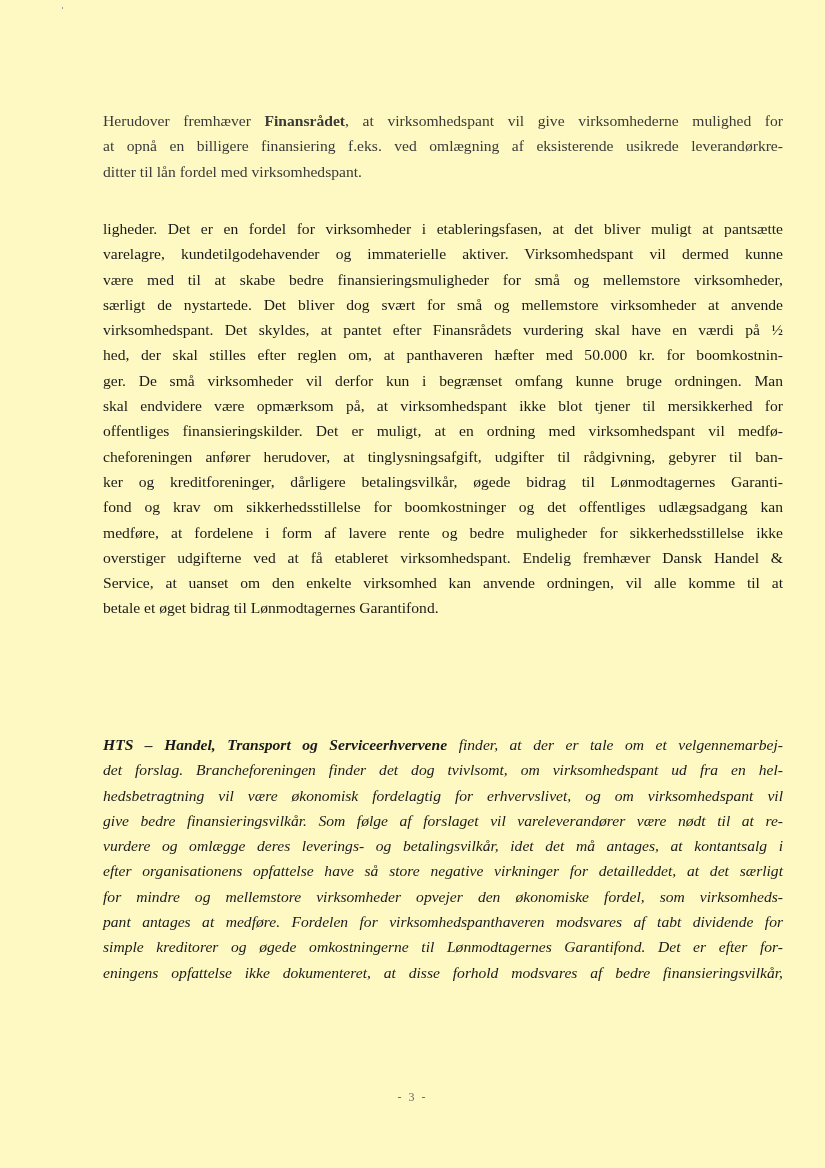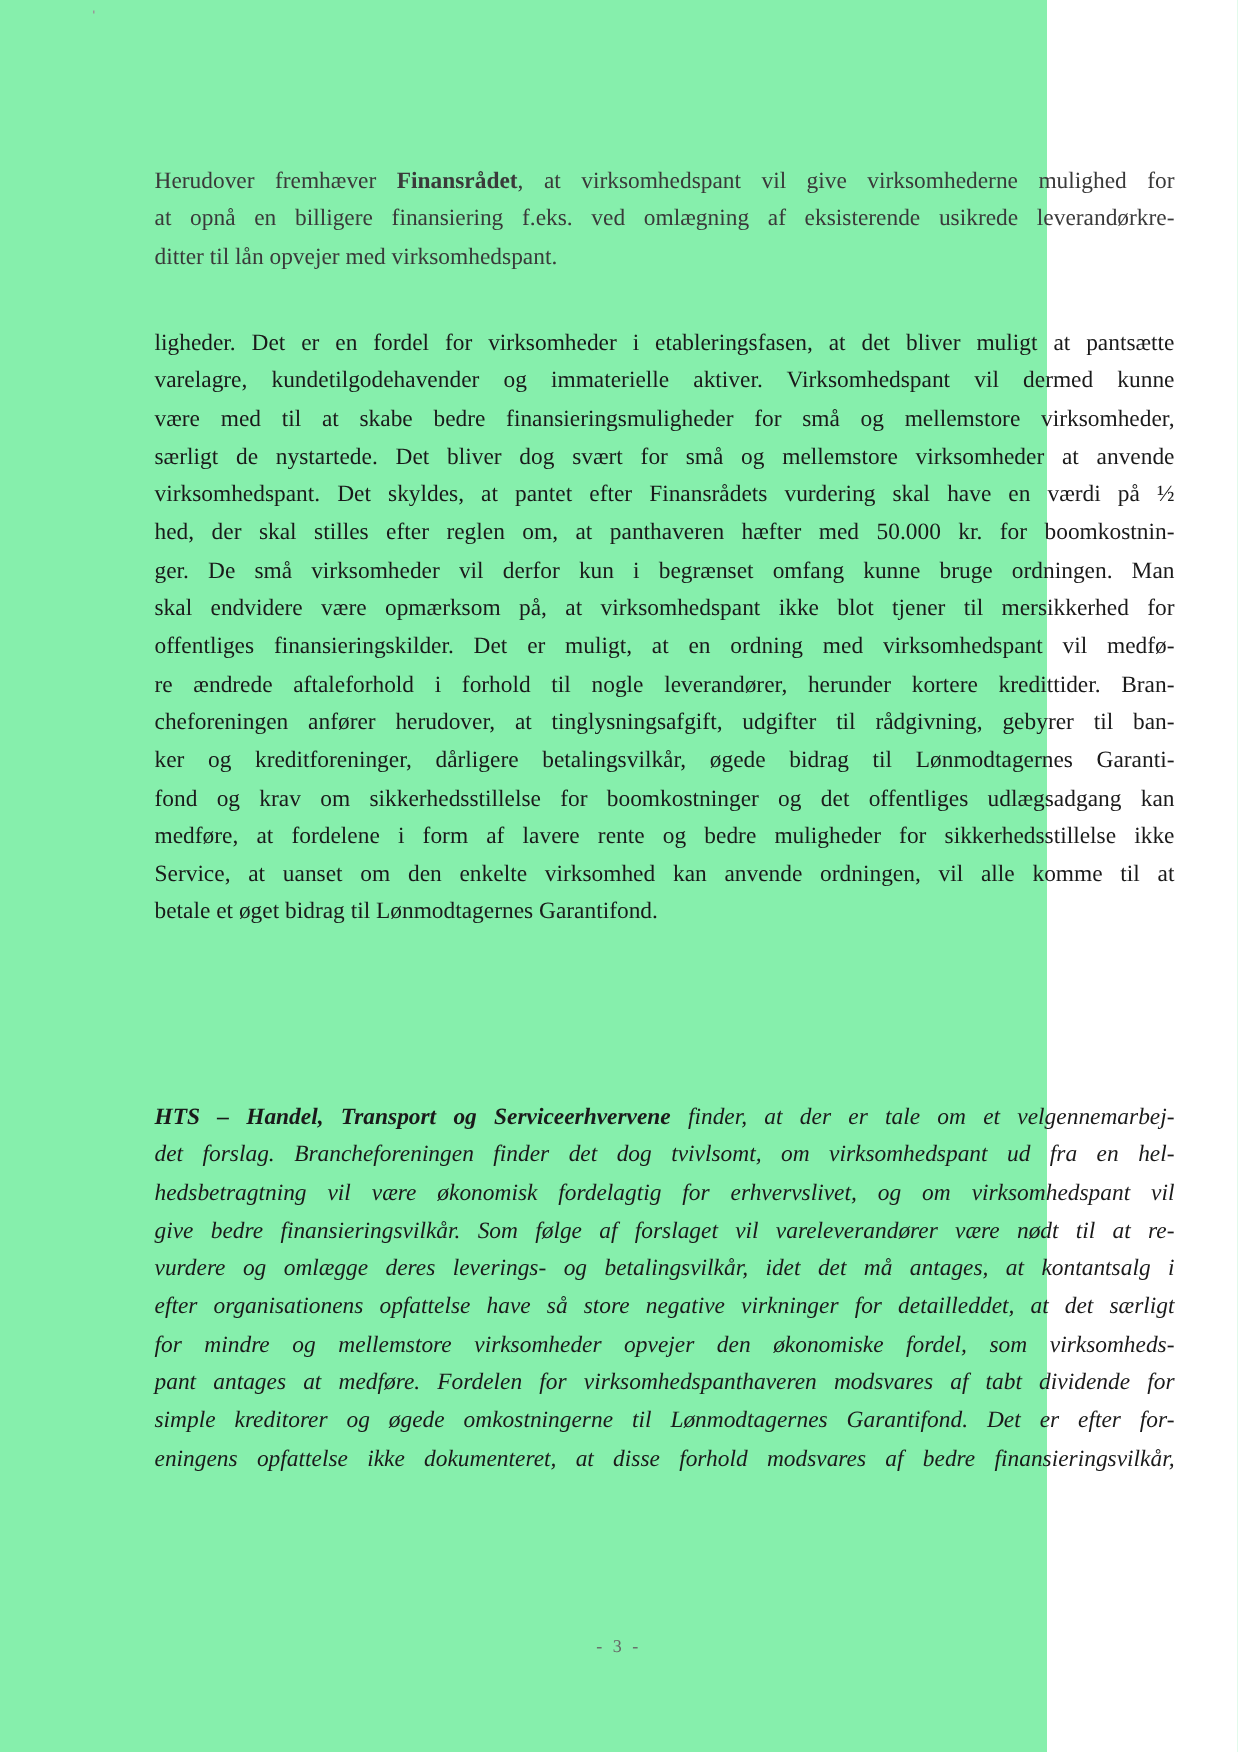"Herudover fremhæver Finansrådet, at" .page { background: #86efac -> #fef9c3; width: 698px -> 825px }
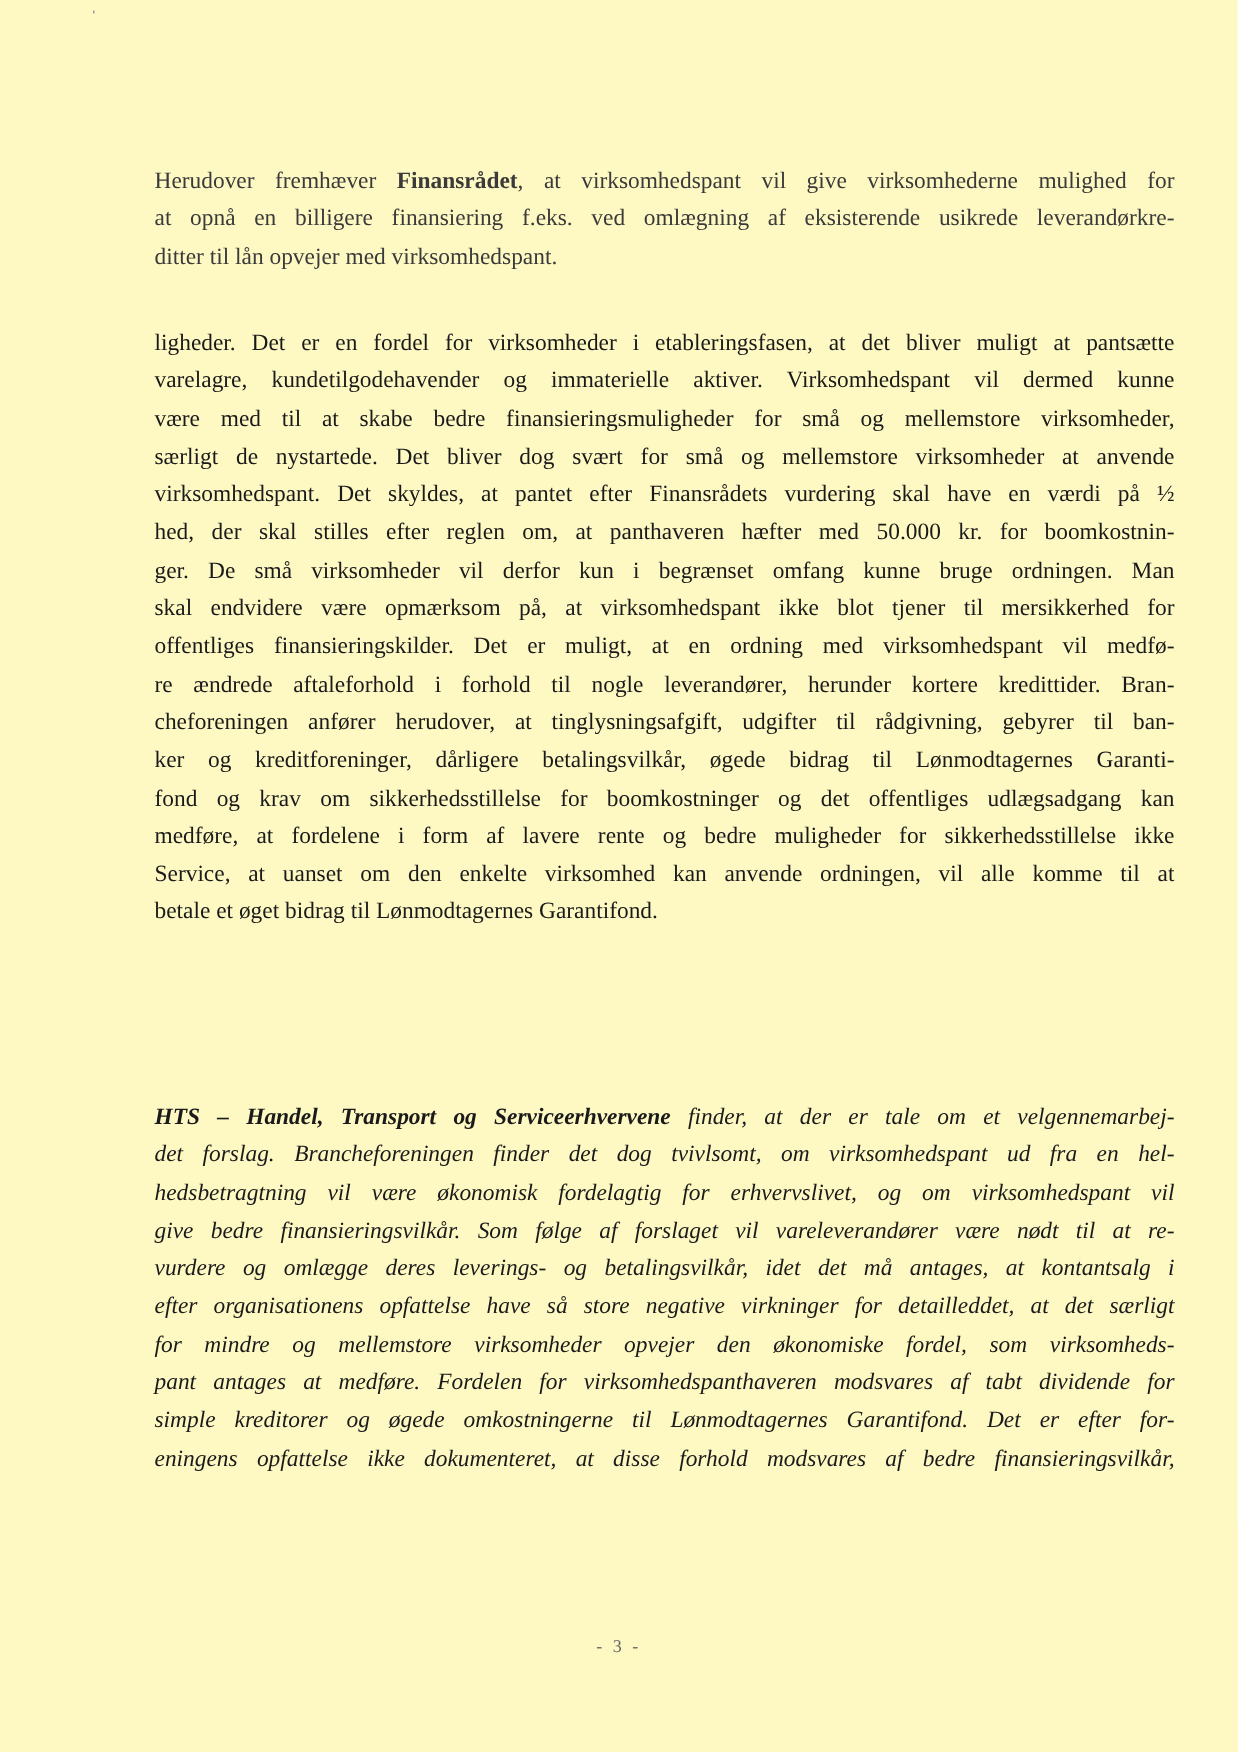"ditter til lån opvejer med" span.ln { text: opvejer -> fordel }
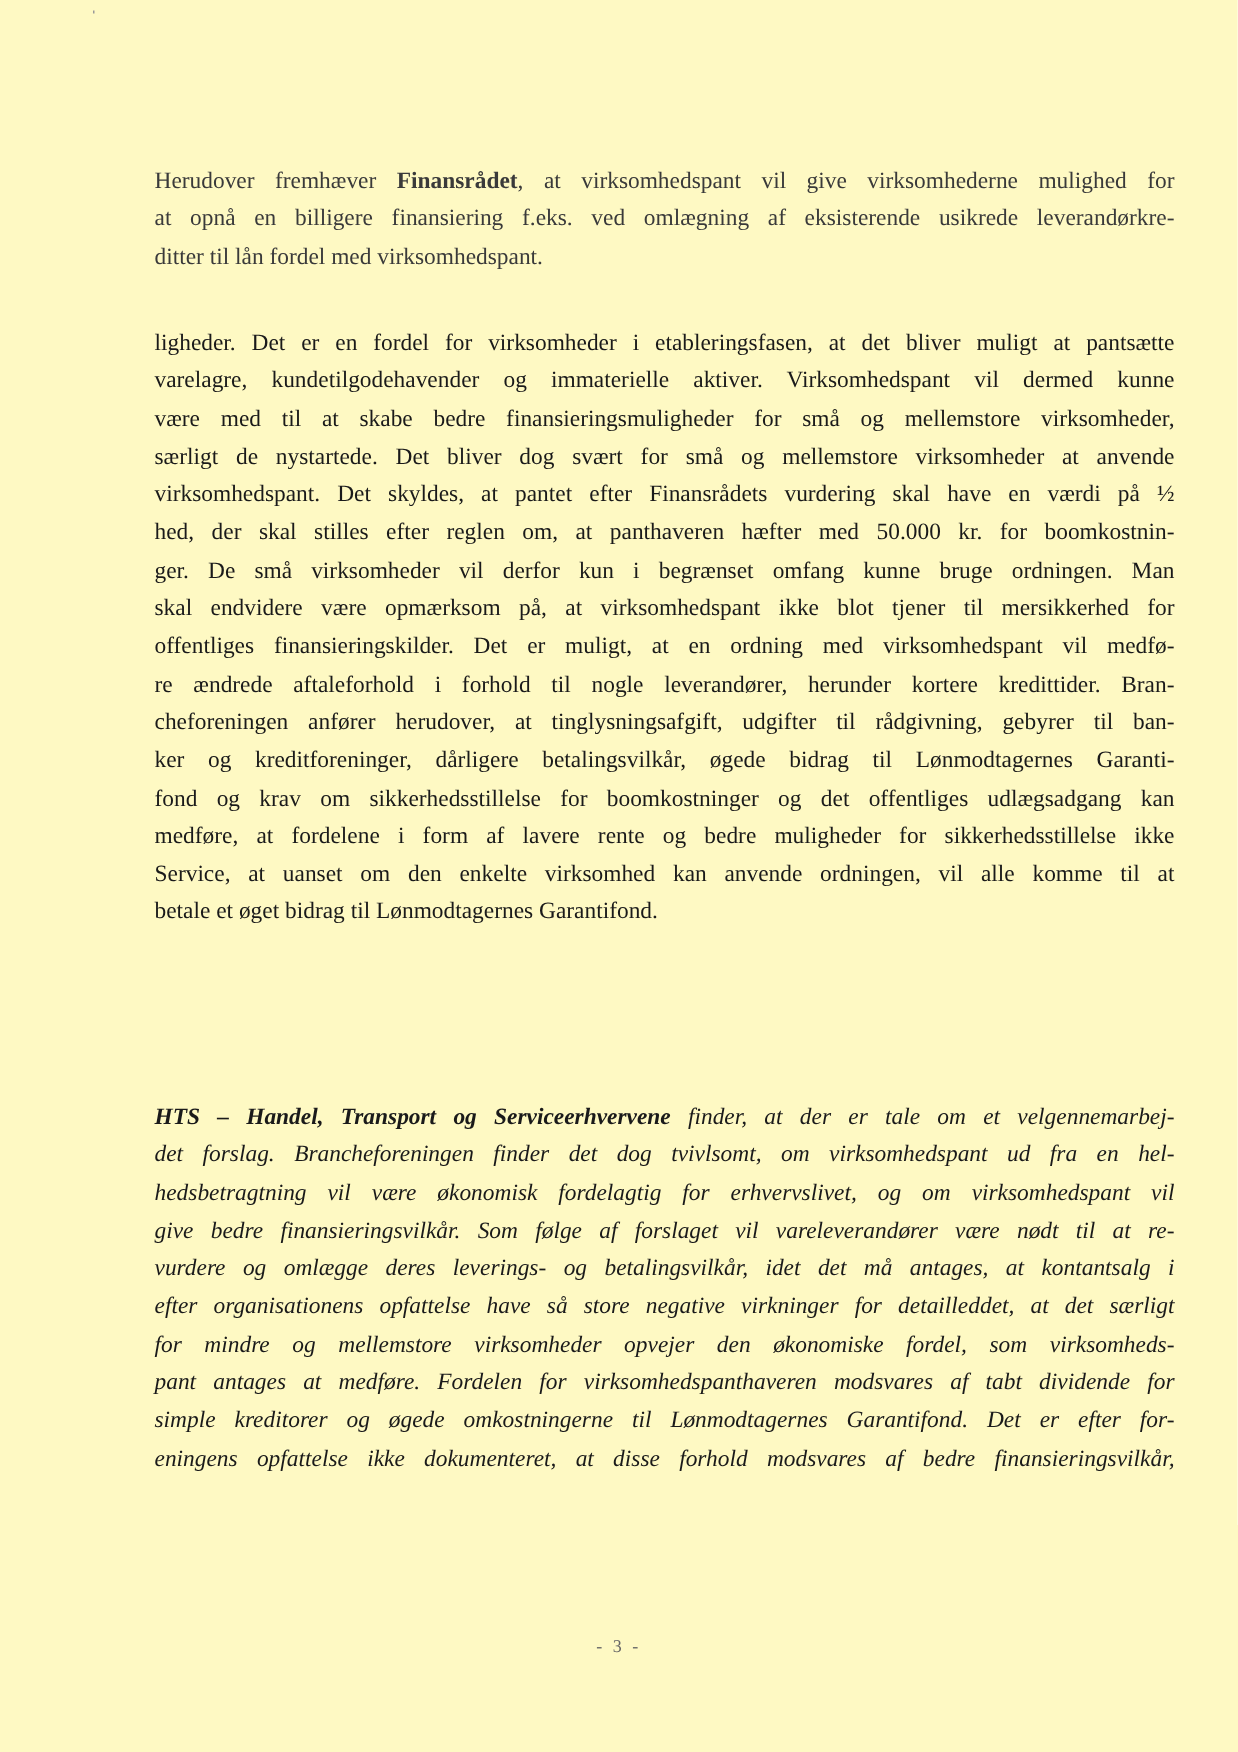"re ændrede aftaleforhold i forhold" div.line { html: <div> <span>re ændrede aftaleforhold i forhold til nogle leverandører, herunder kortere kredittider. Bran-</span> </div> -> none }
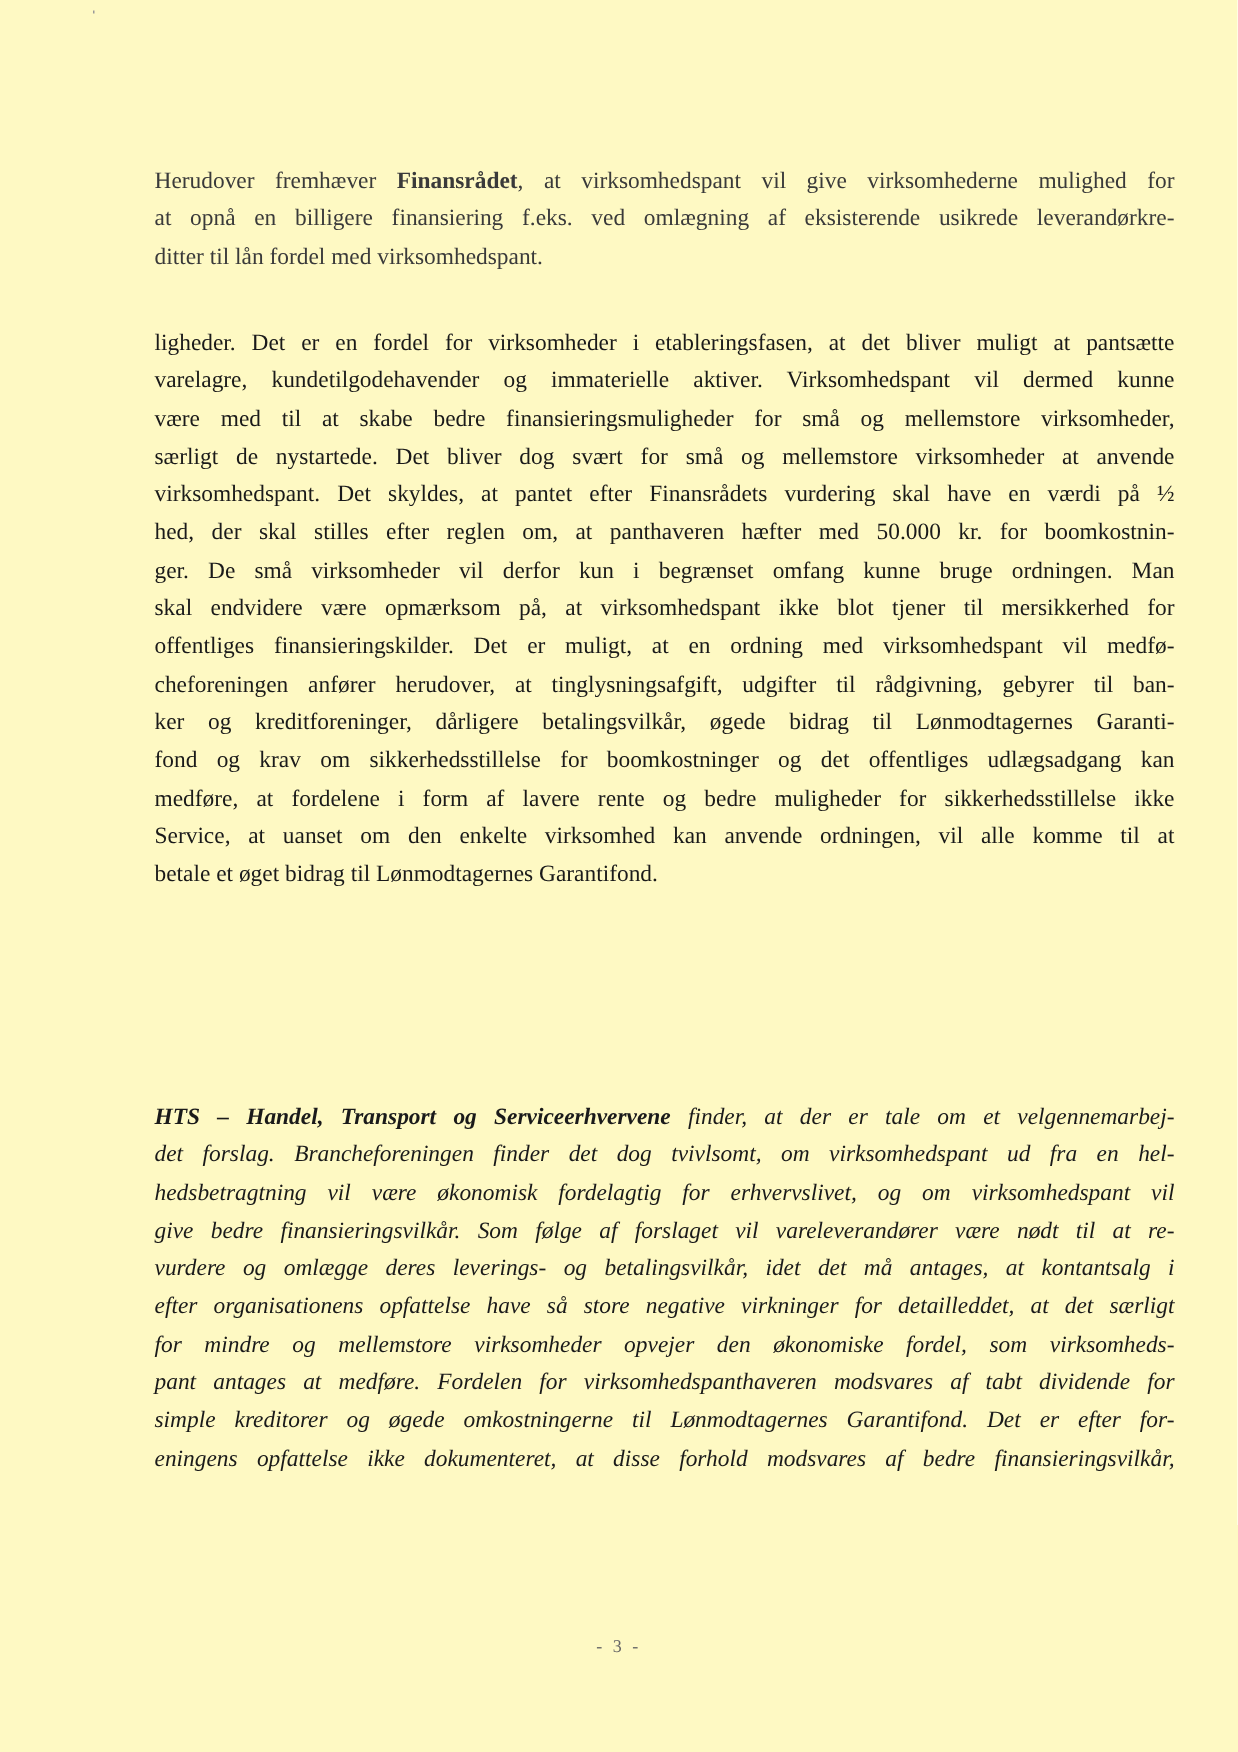"overstiger udgifterne ved at få" div.line { html: none -> <div> <span>overstiger udgifterne ved at få etableret virksomhedspant. Endelig fremhæver Dansk Handel &amp;</span> </div> }
